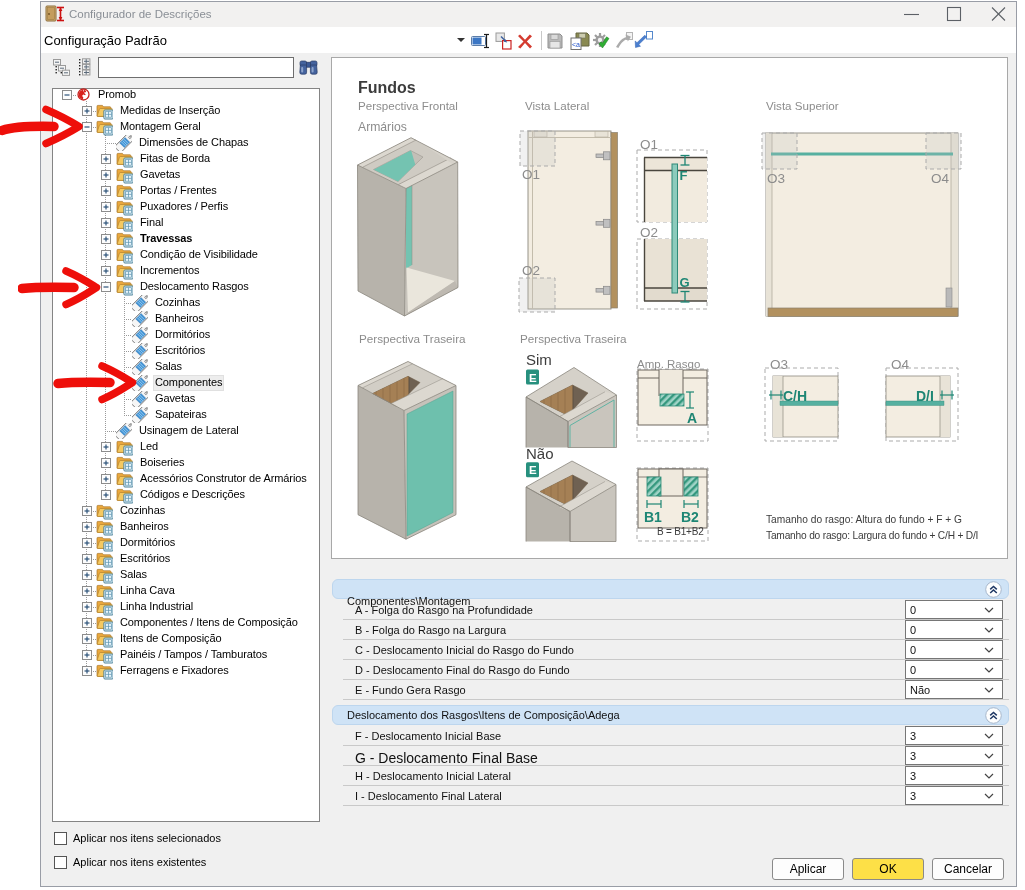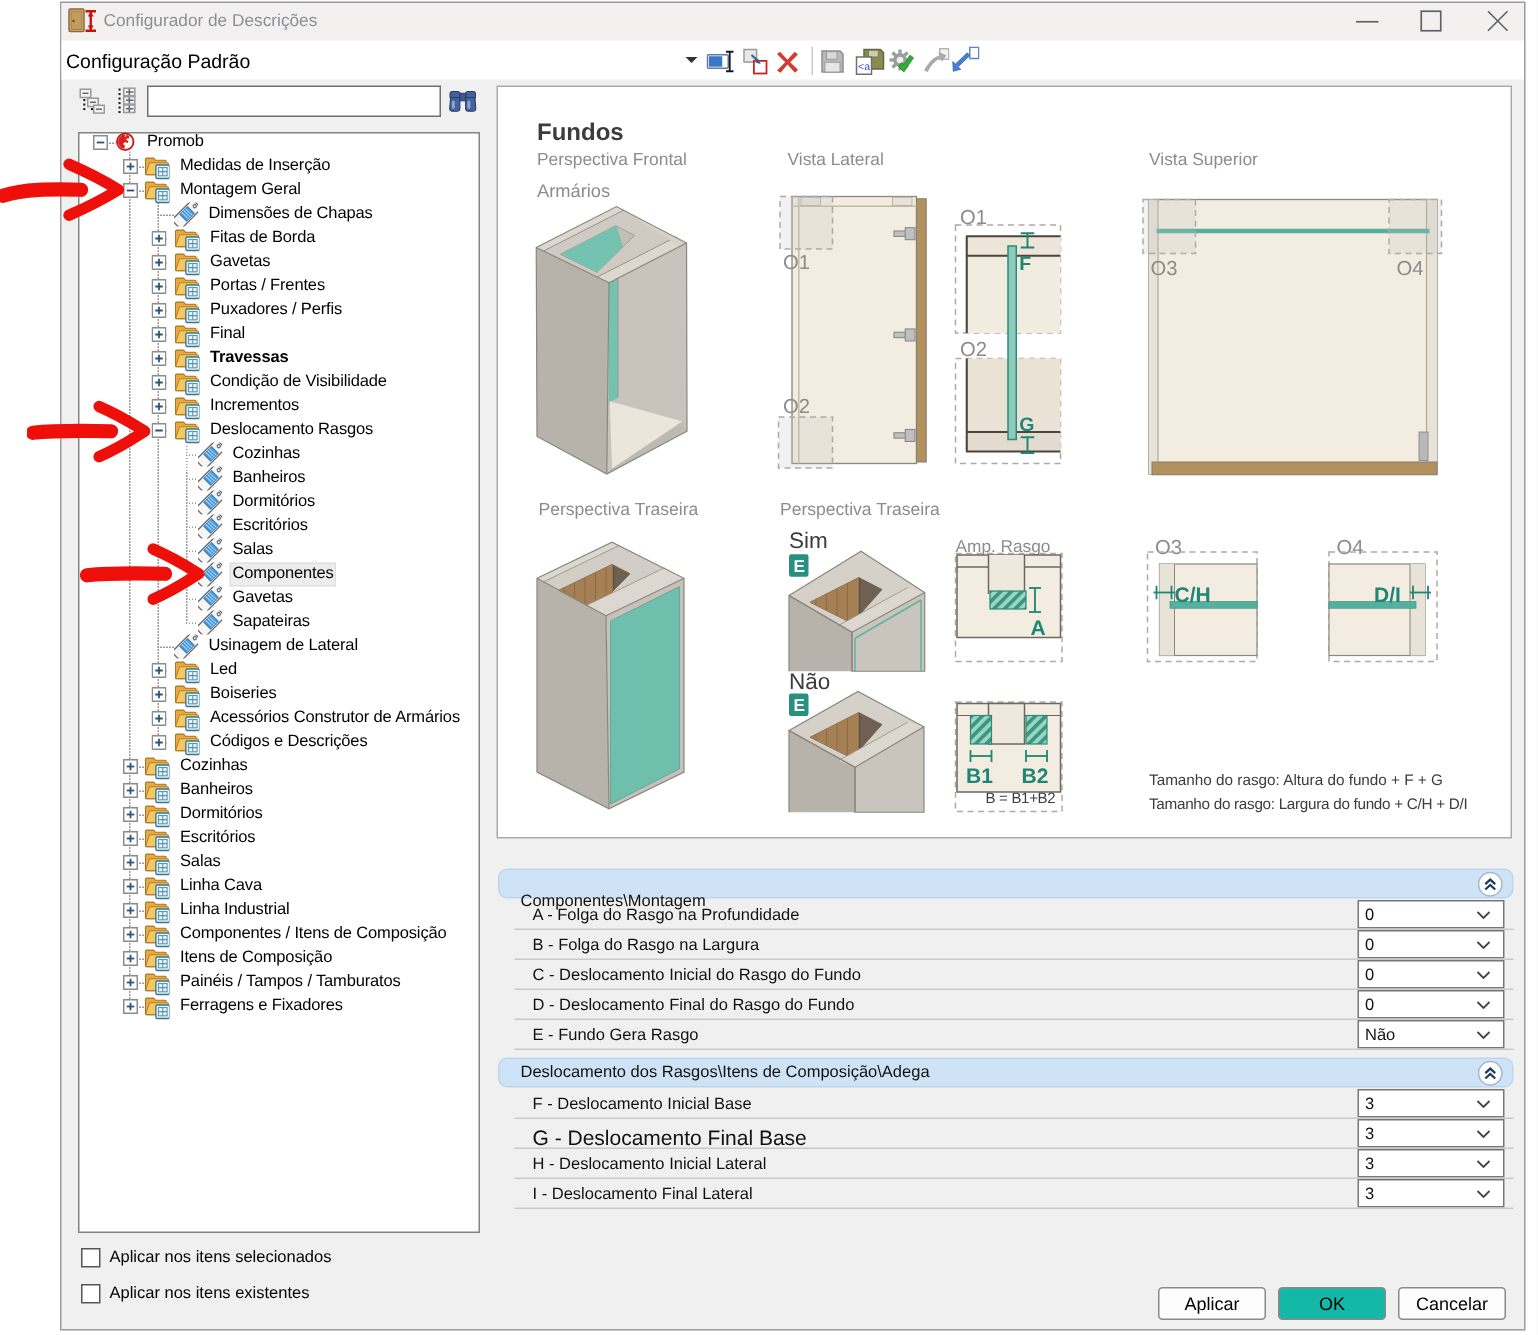"OK" div.abs { background: #14b8a6 -> #fde047 }
